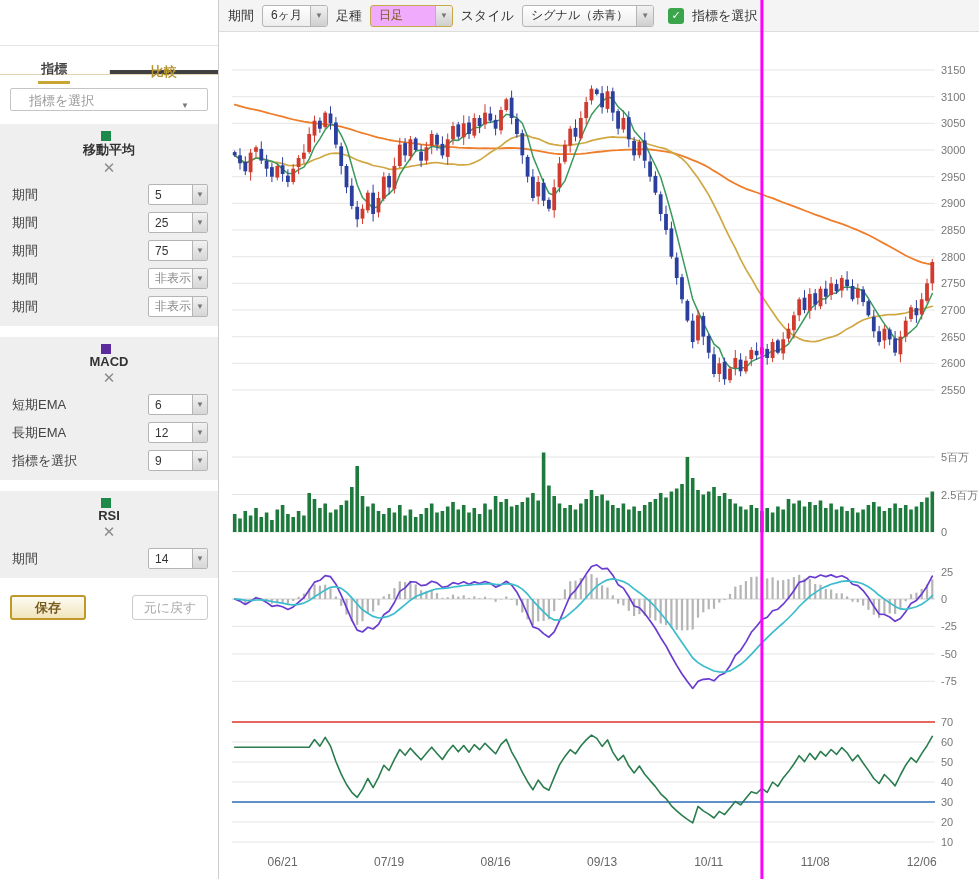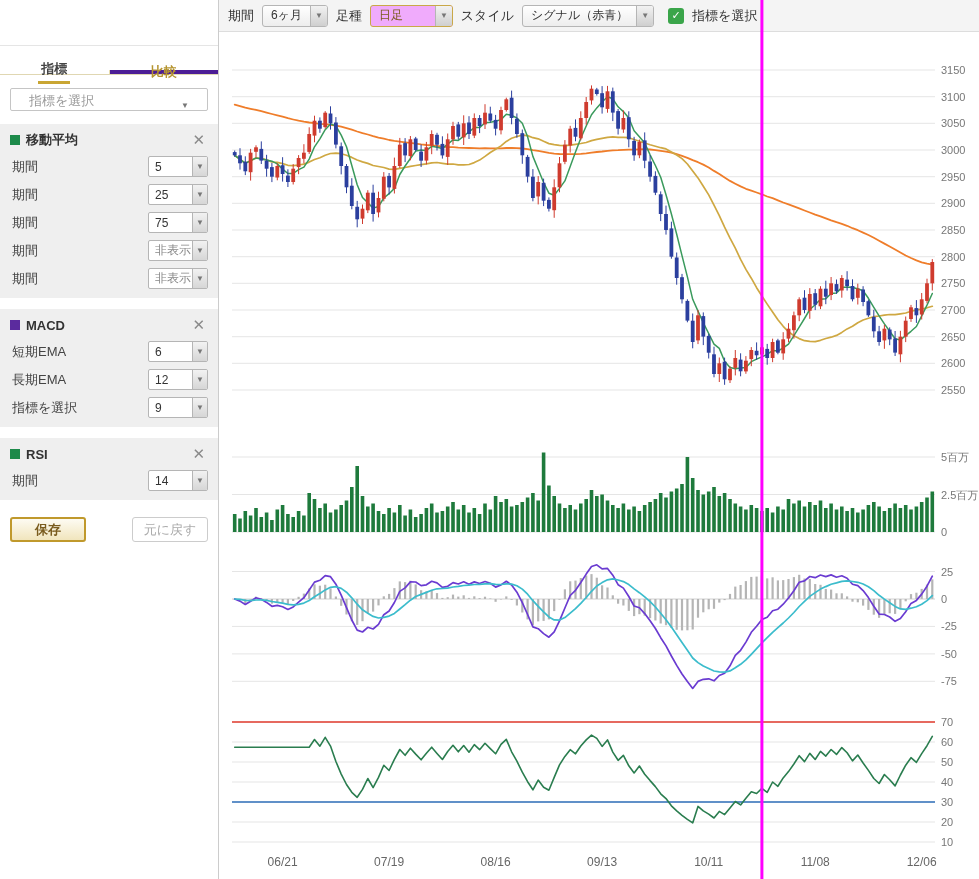"比較" .tab.inactive { background: #4c1d95 -> #404040 }
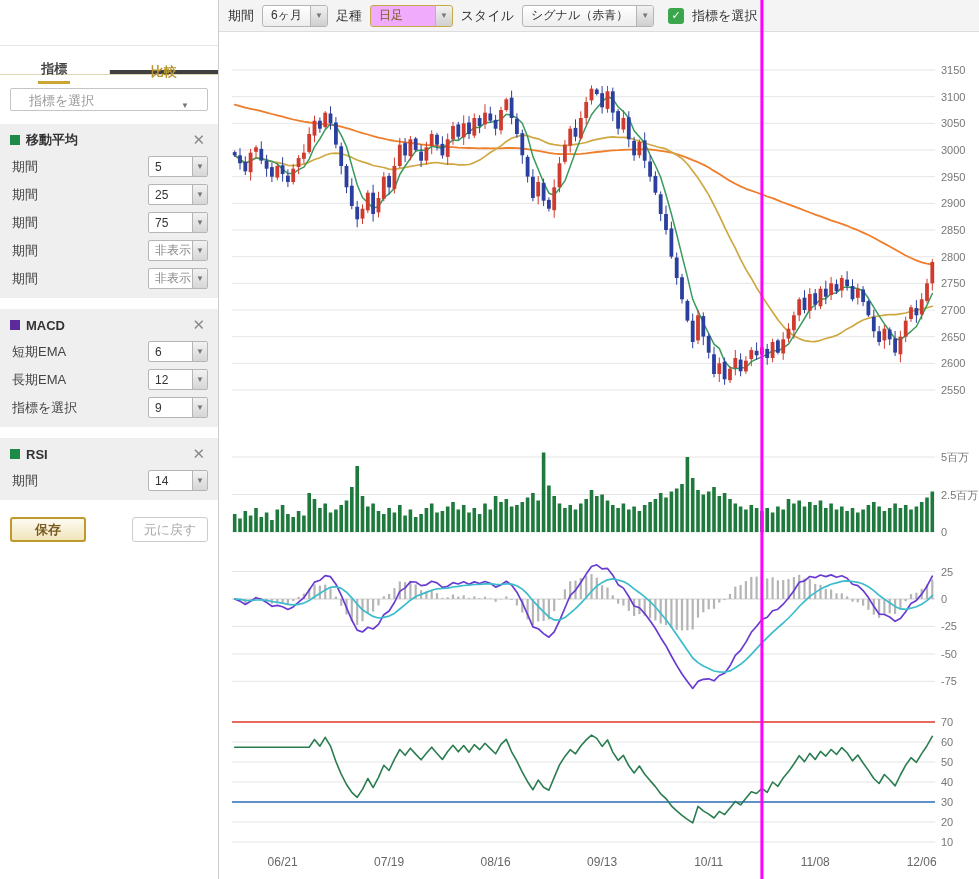"移動平均" .sec-head { flex-direction: none -> column }
